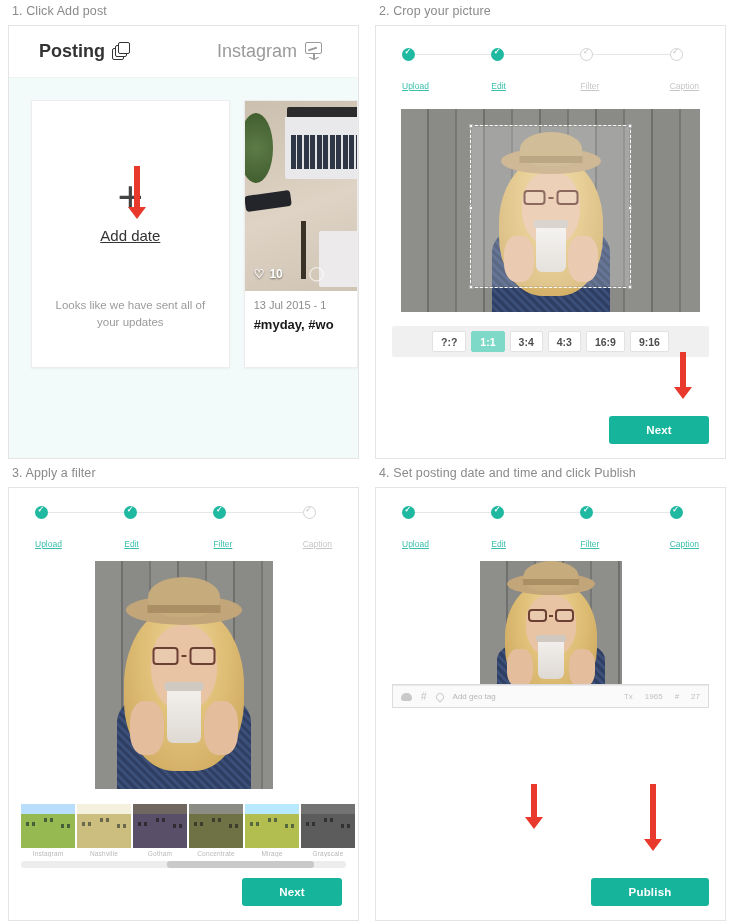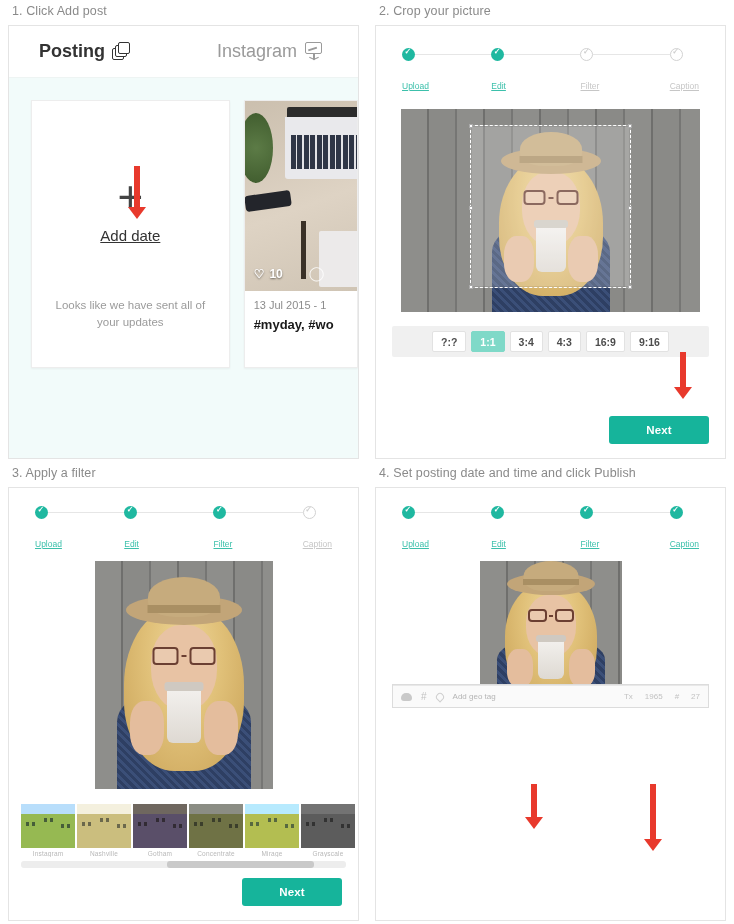"Publish" div.btn-row { html: none -> <div> <div>Publish</div> </div> }
